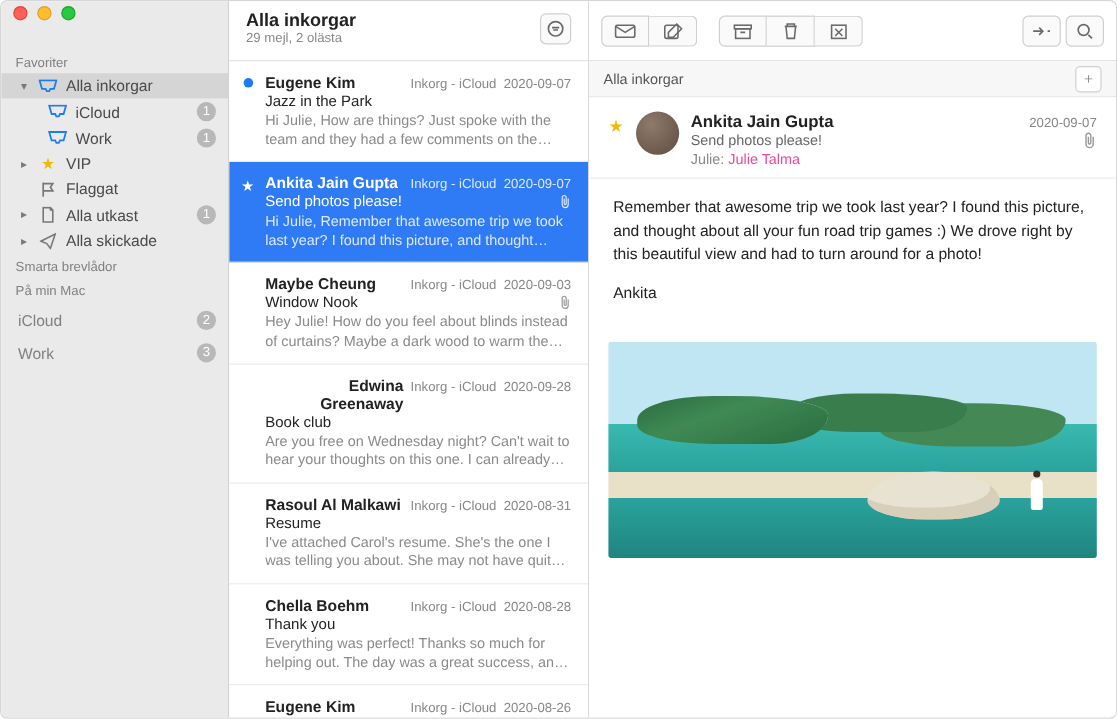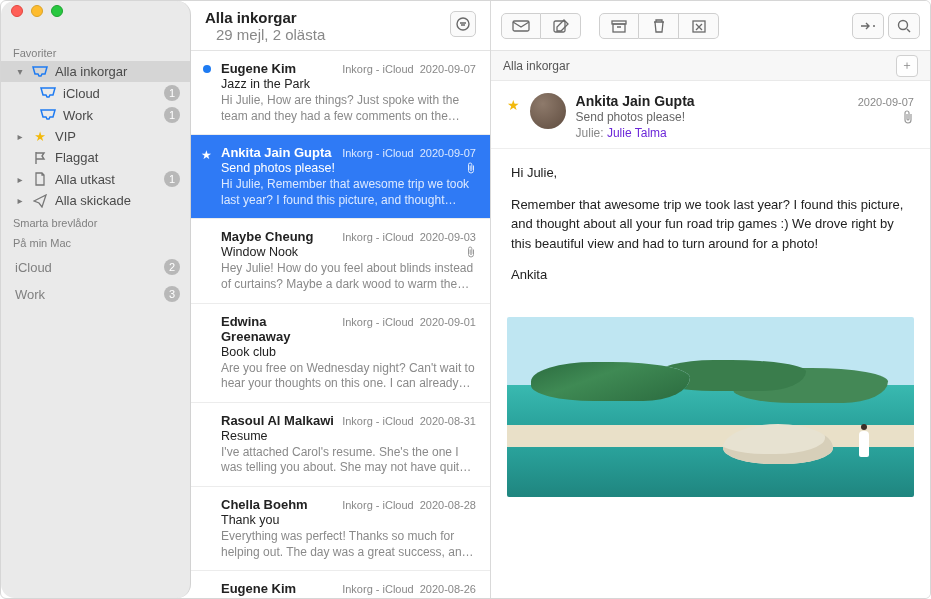"29 mejl, 2 olästa" .list-header .titles .sub { font-size: 15px -> 11px; margin-left: 11px -> none }
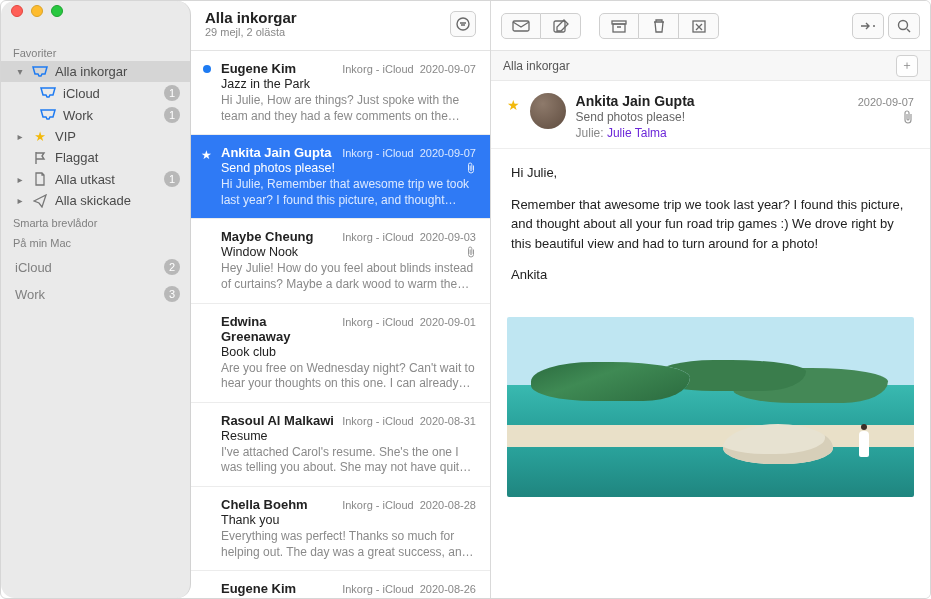"Favoriter" .sidebar { border-radius: 14px -> none }
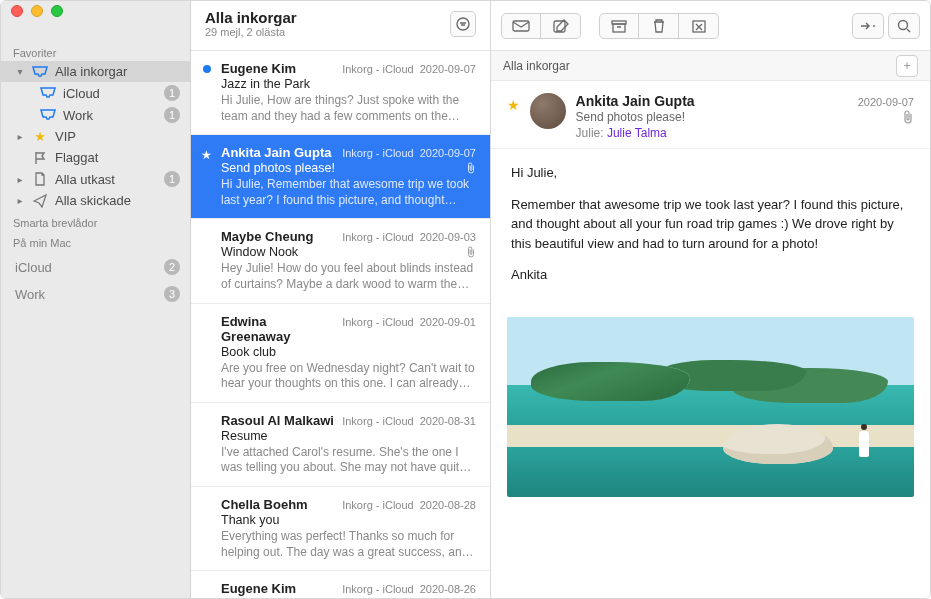"Eugene Kim" .msg .sender { text-align: none -> right }
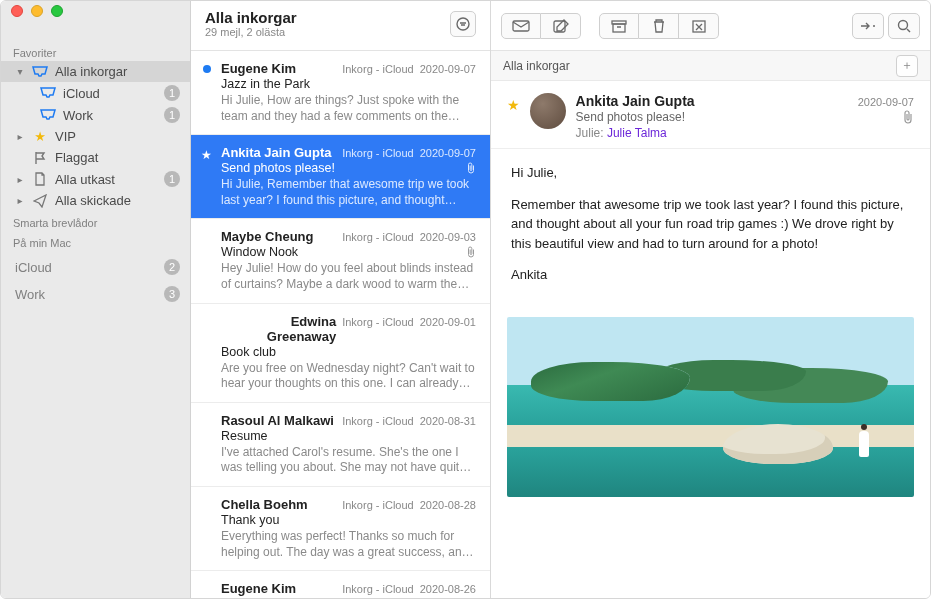"Julie Talma" .mh-to .to-name { color: #6d28d9 -> #ec4899 }
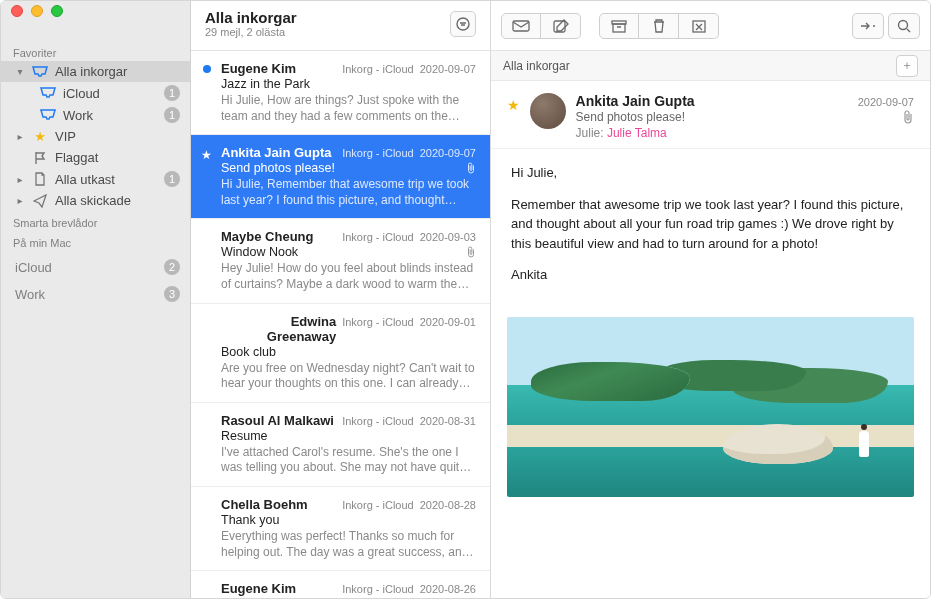"Hi Julie," p { html: <p>Hi Julie,</p> -> none }
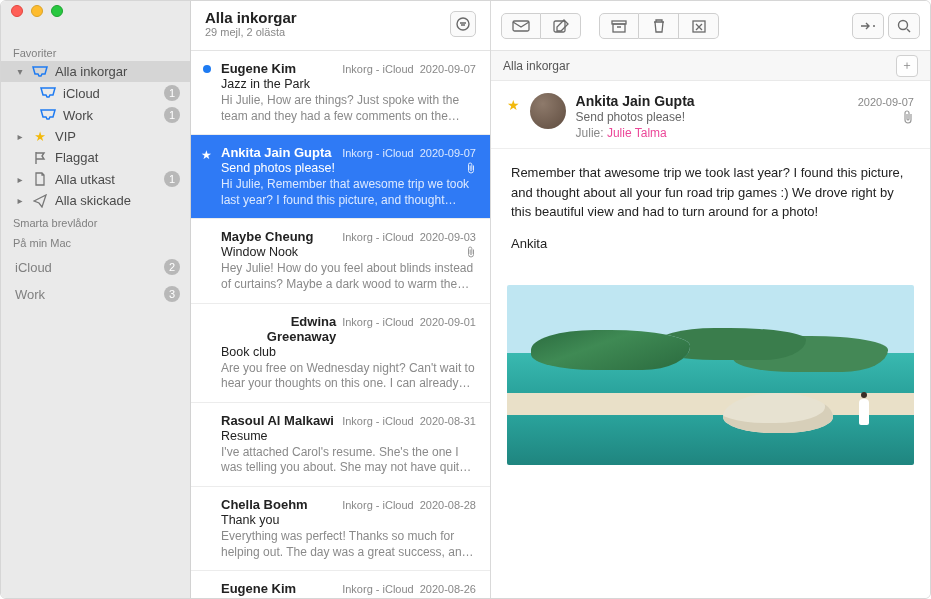"2020-09-01" span.date { text: 2020-09-01 -> 2020-09-28 }
